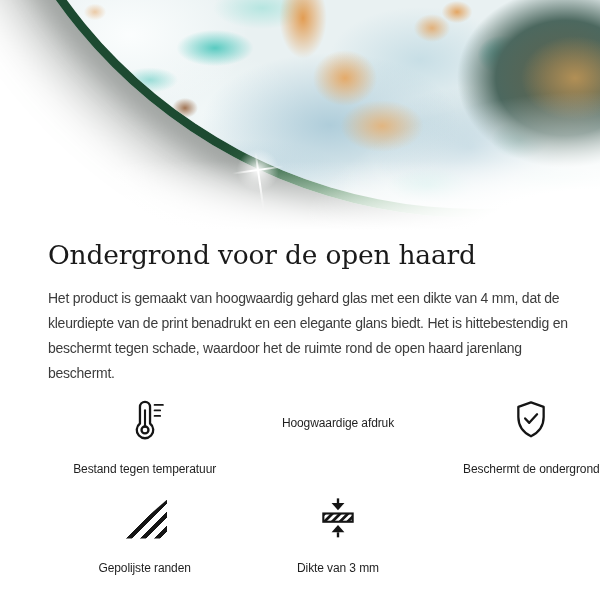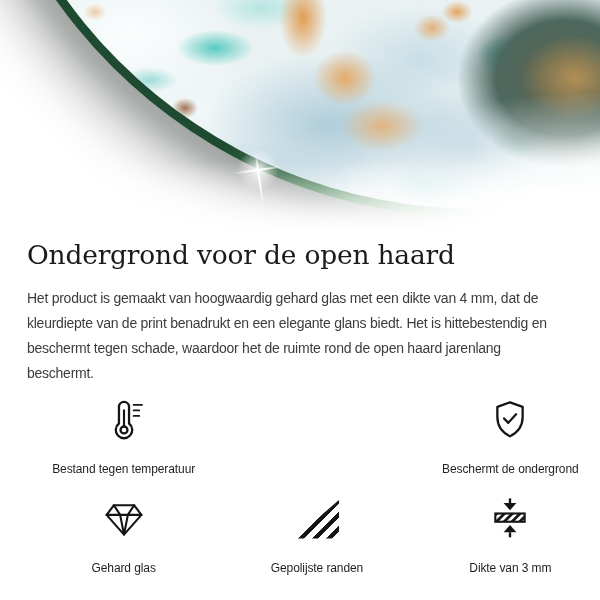"Ondergrond voor de open haard" .content { padding: 0 27px -> 0 48px }
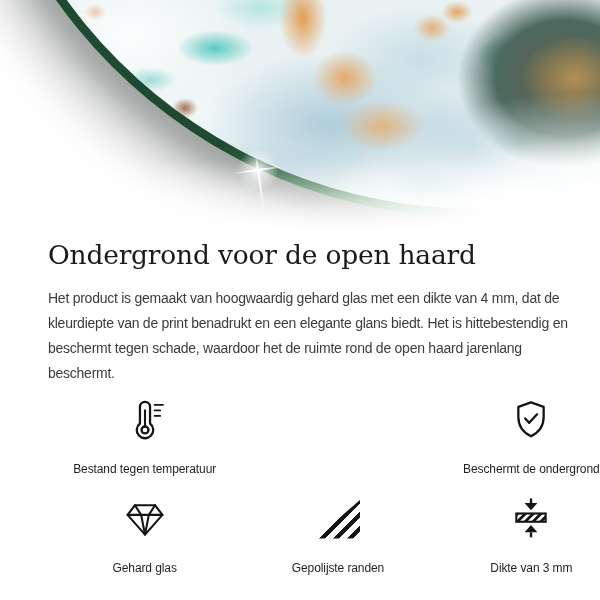"Hoogwaardige afdruk" div.feature-label { html: none -> <div>Hoogwaardige afdruk</div> }
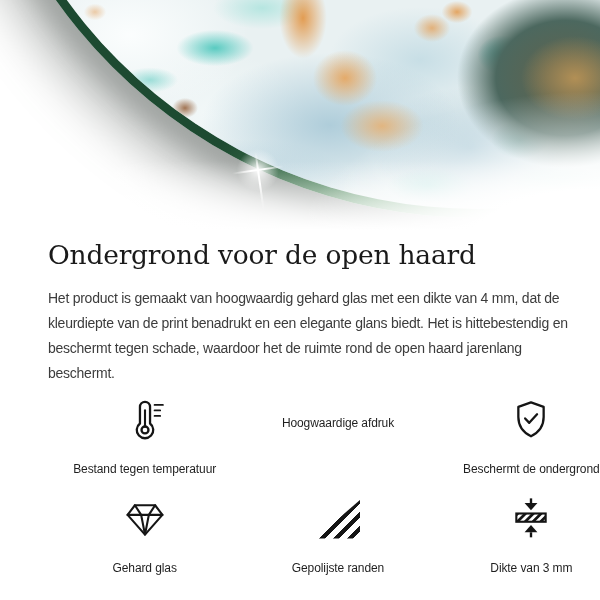"Gehard glas" div.feature { html: <div> <div> <svg> <path></path> <path></path> <path></path> </svg> </div> <div>Gehard glas</div> </div> -> none }
